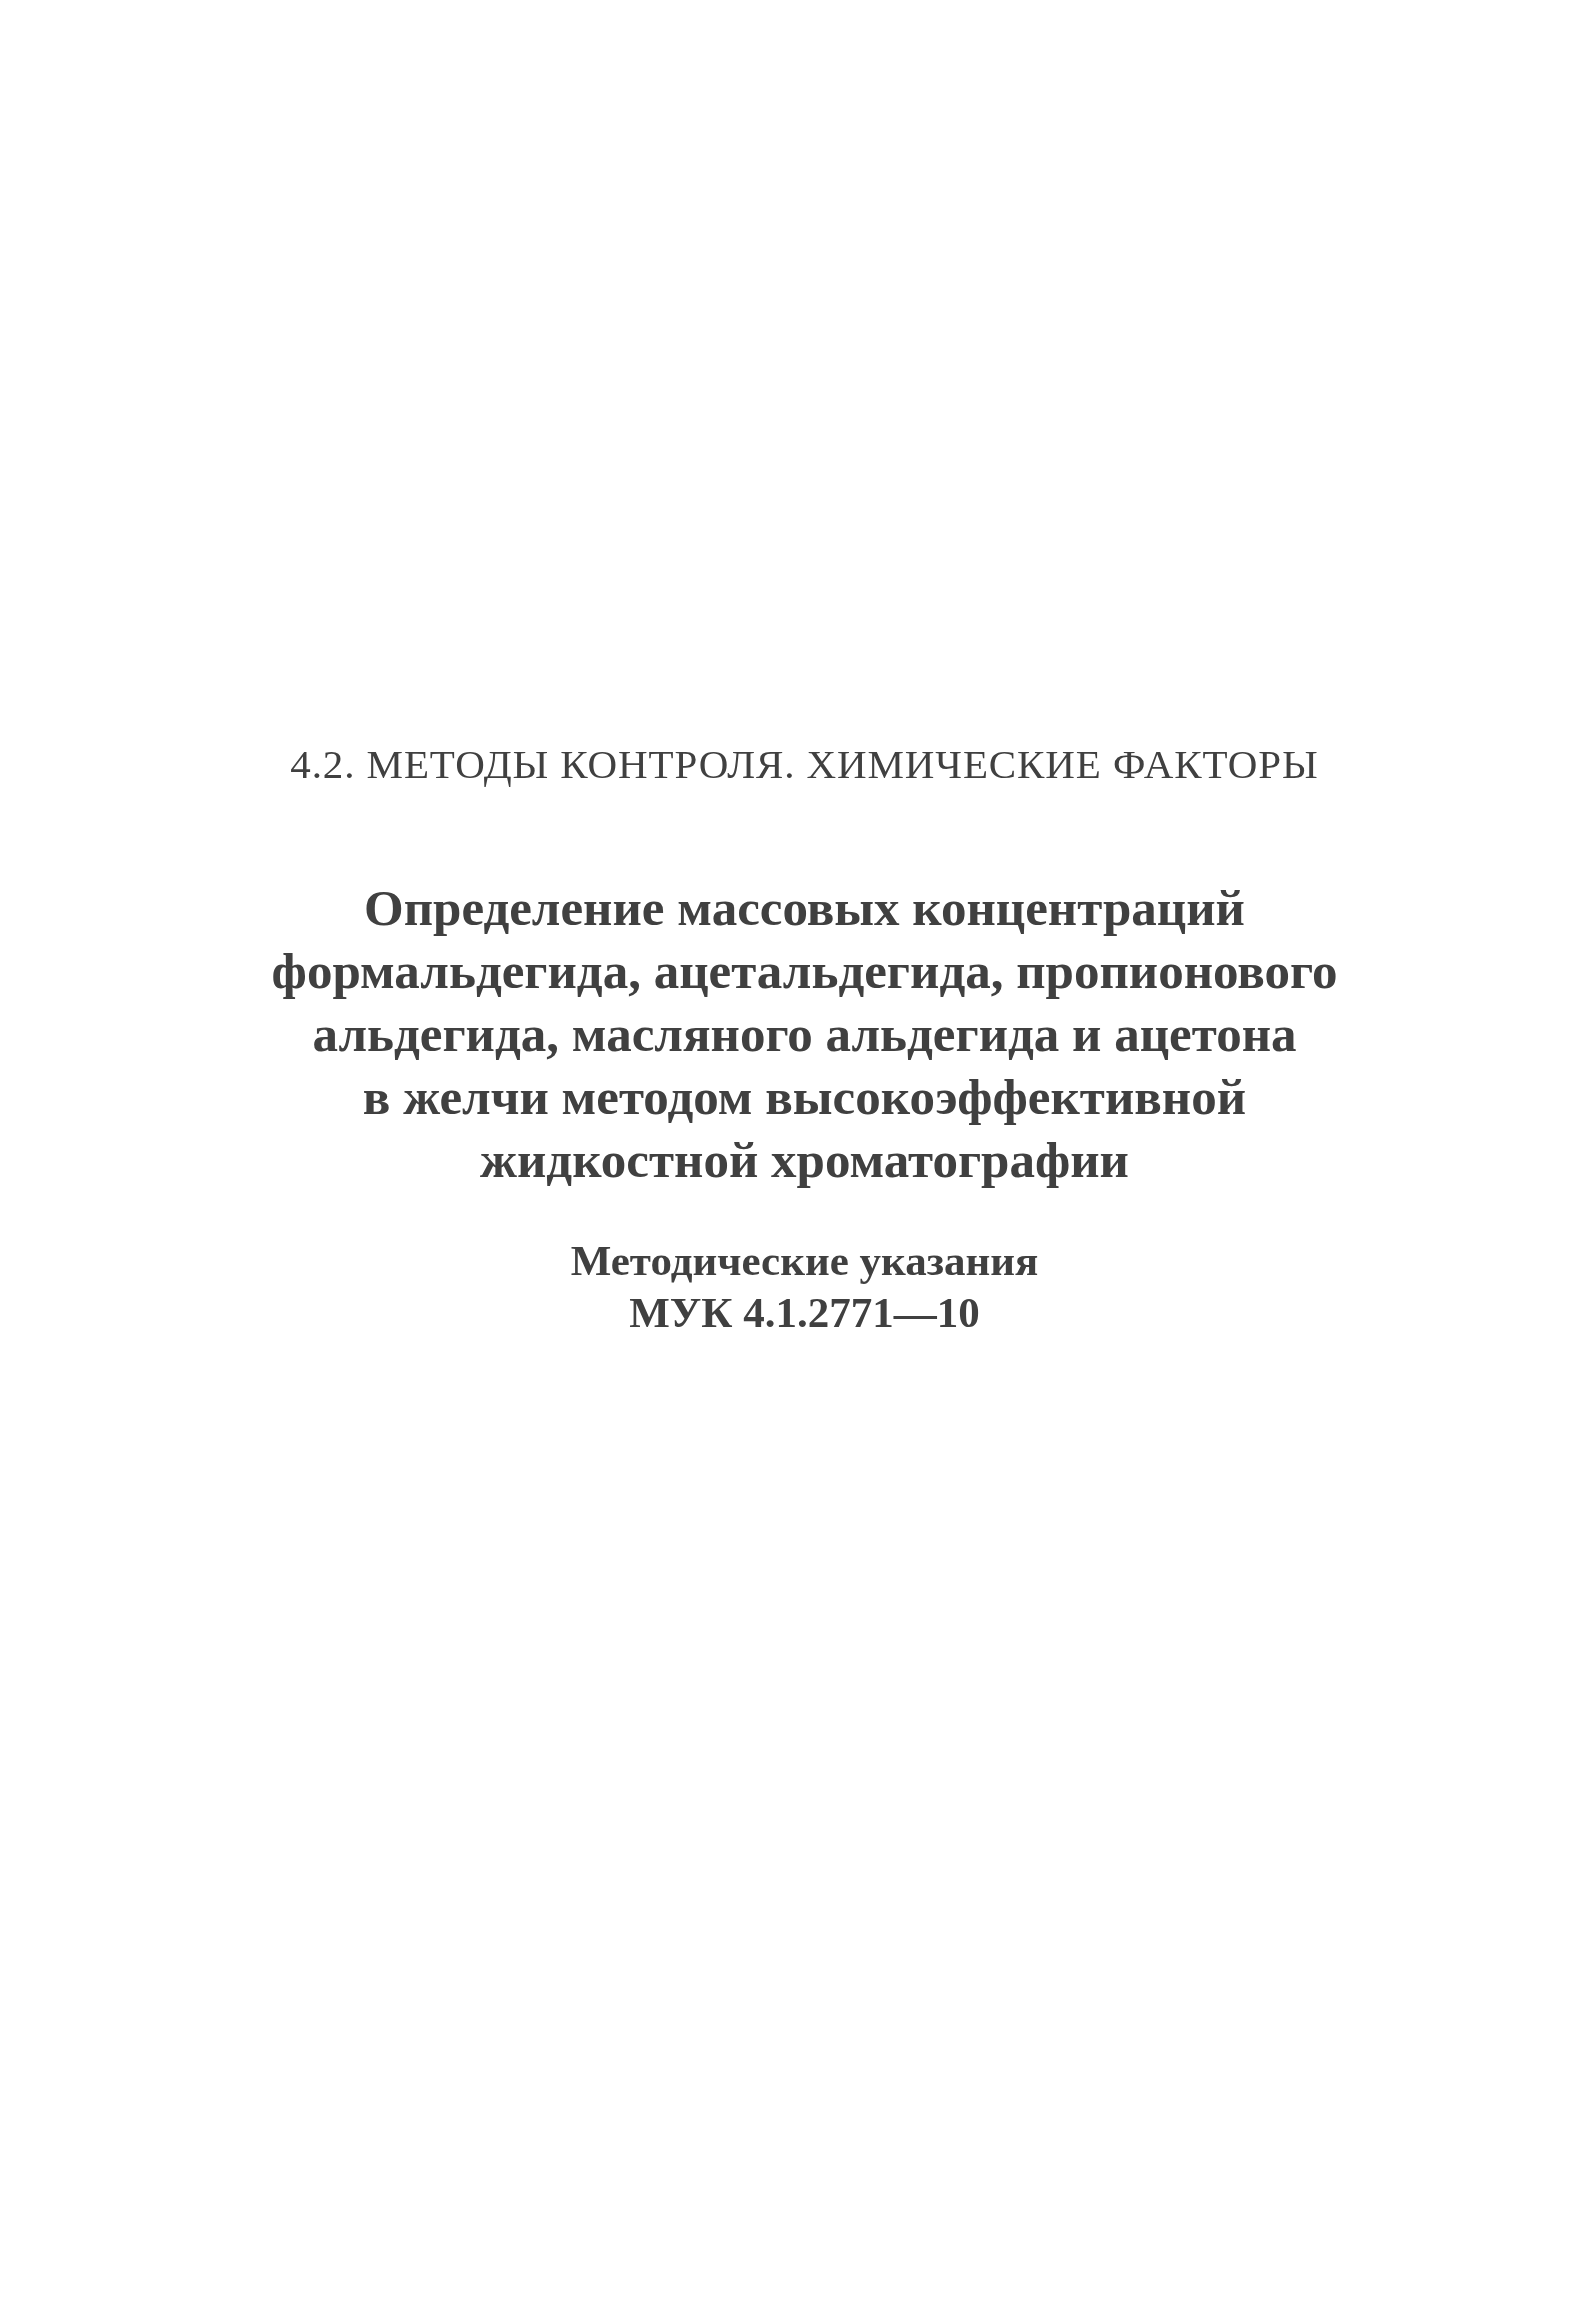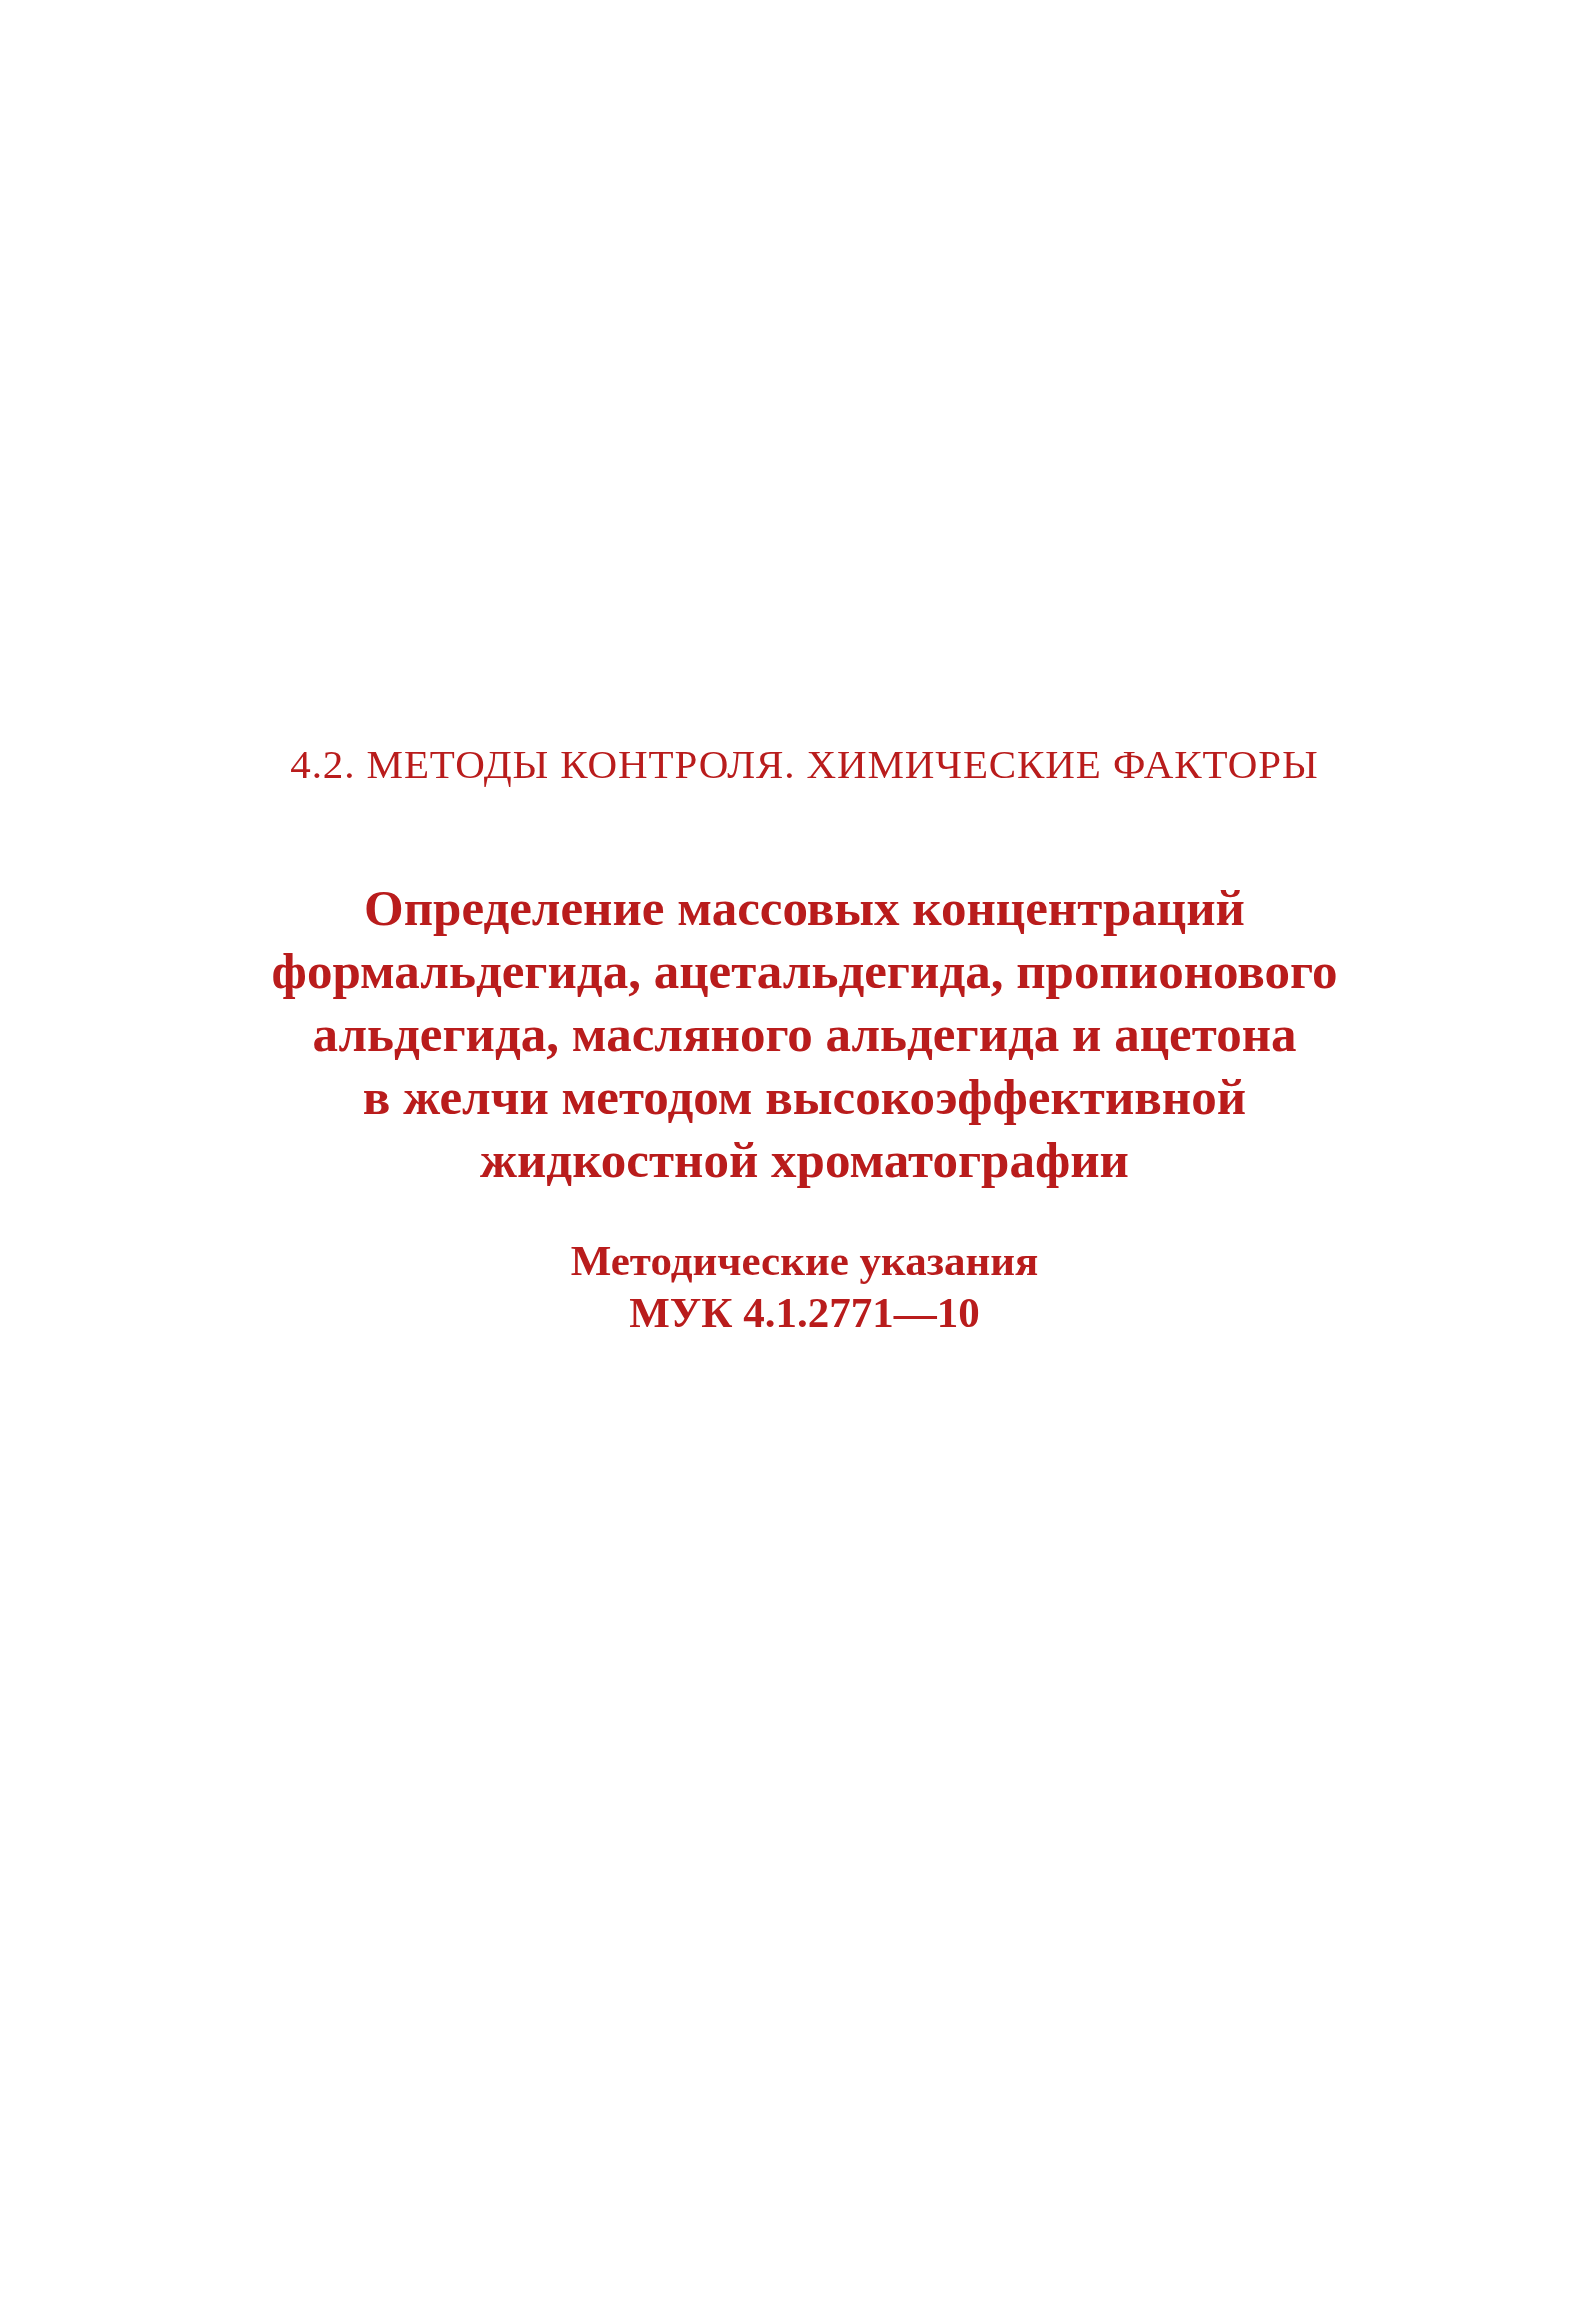"4.2. МЕТОДЫ КОНТРОЛЯ. ХИМИЧЕСКИЕ ФАКТОРЫ" .page { color: #b91c1c -> #404040 }
